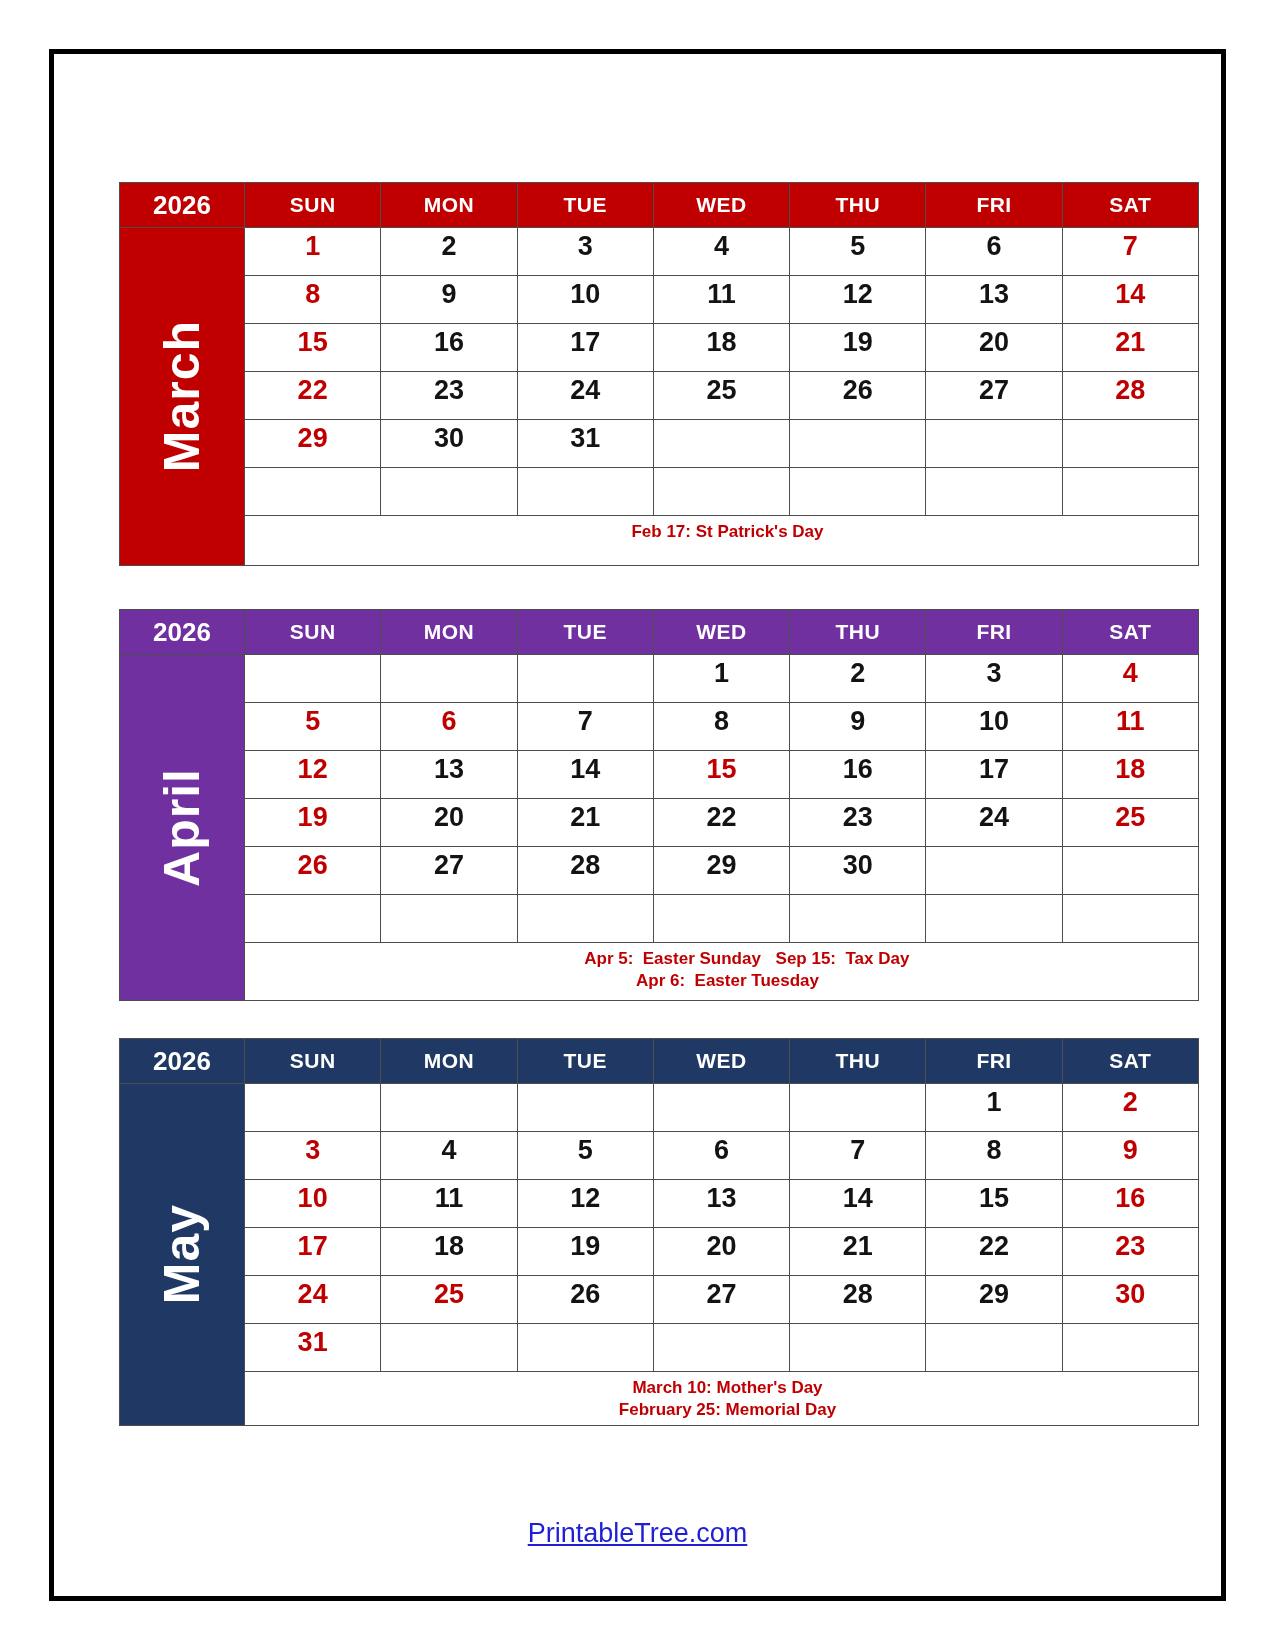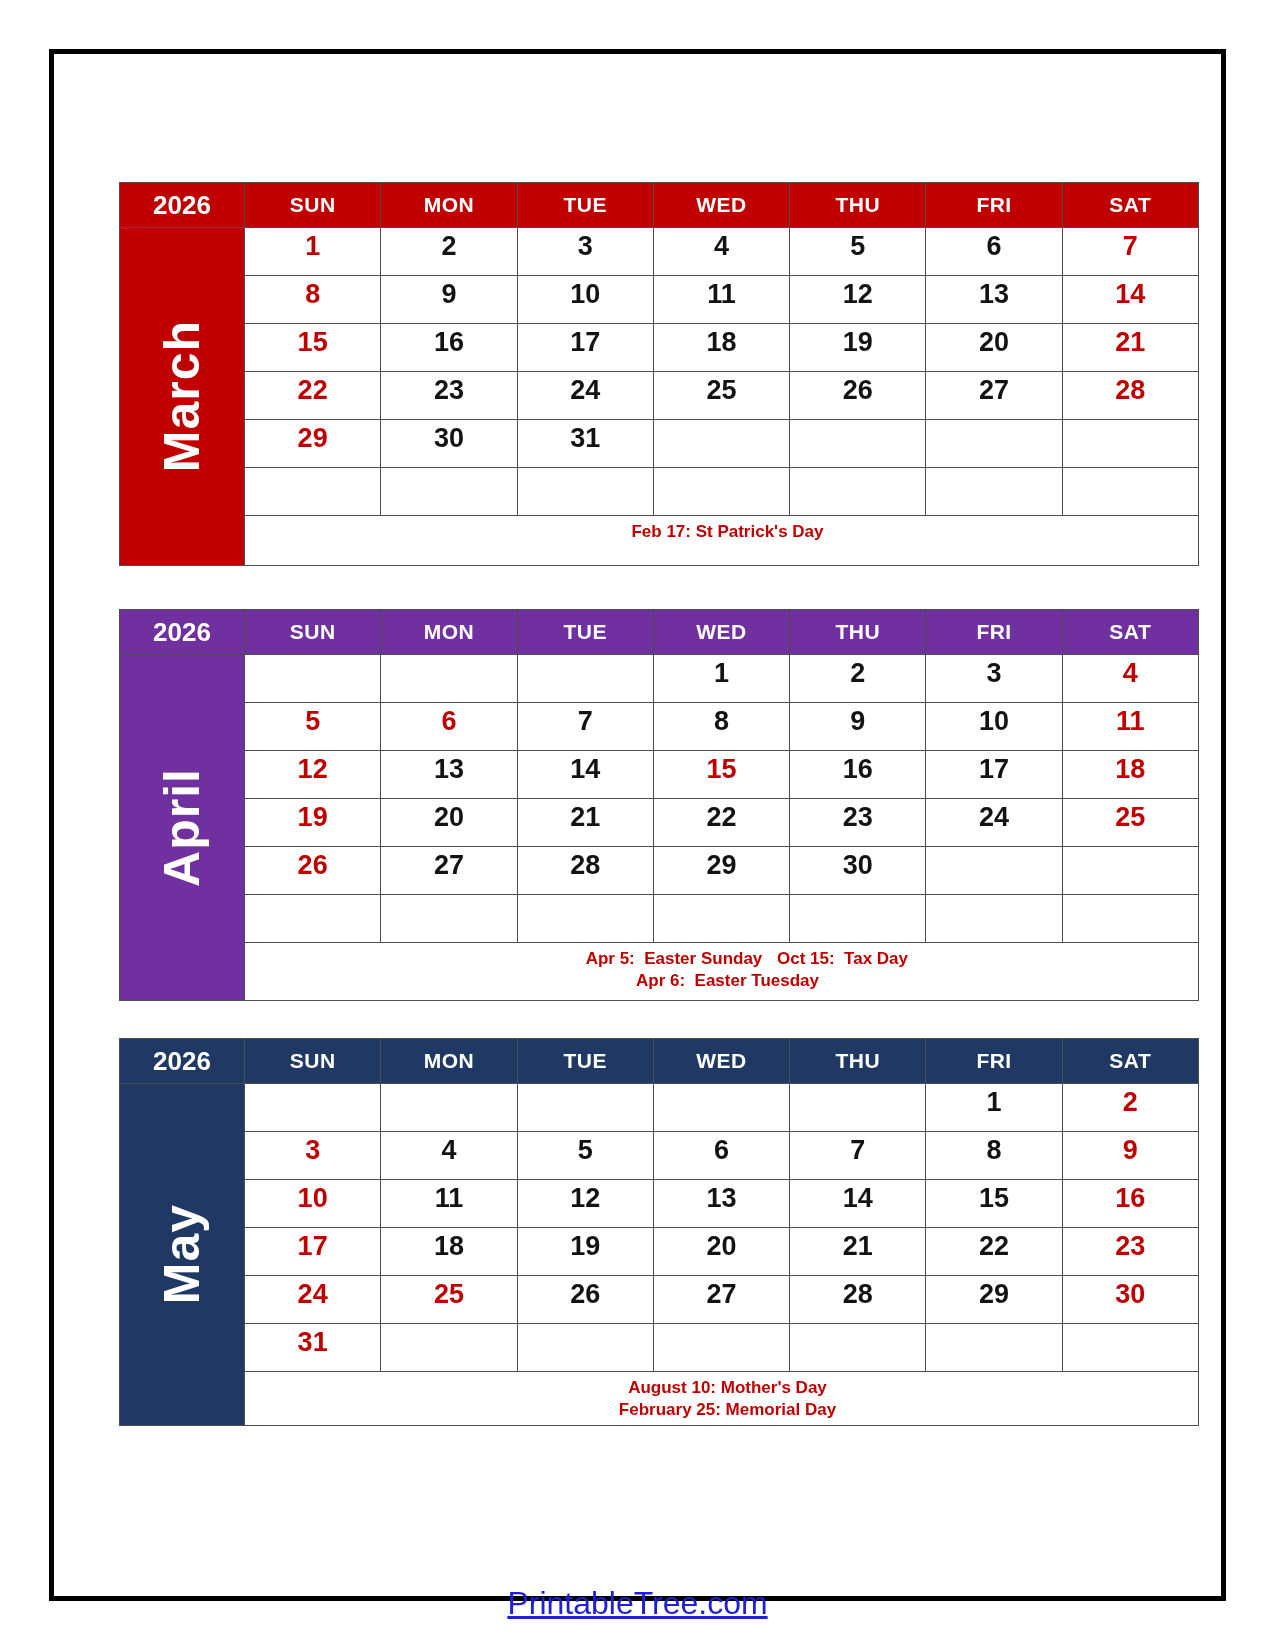"Oct 15: Tax Day" span.note-seg { text: Oct -> Sep }
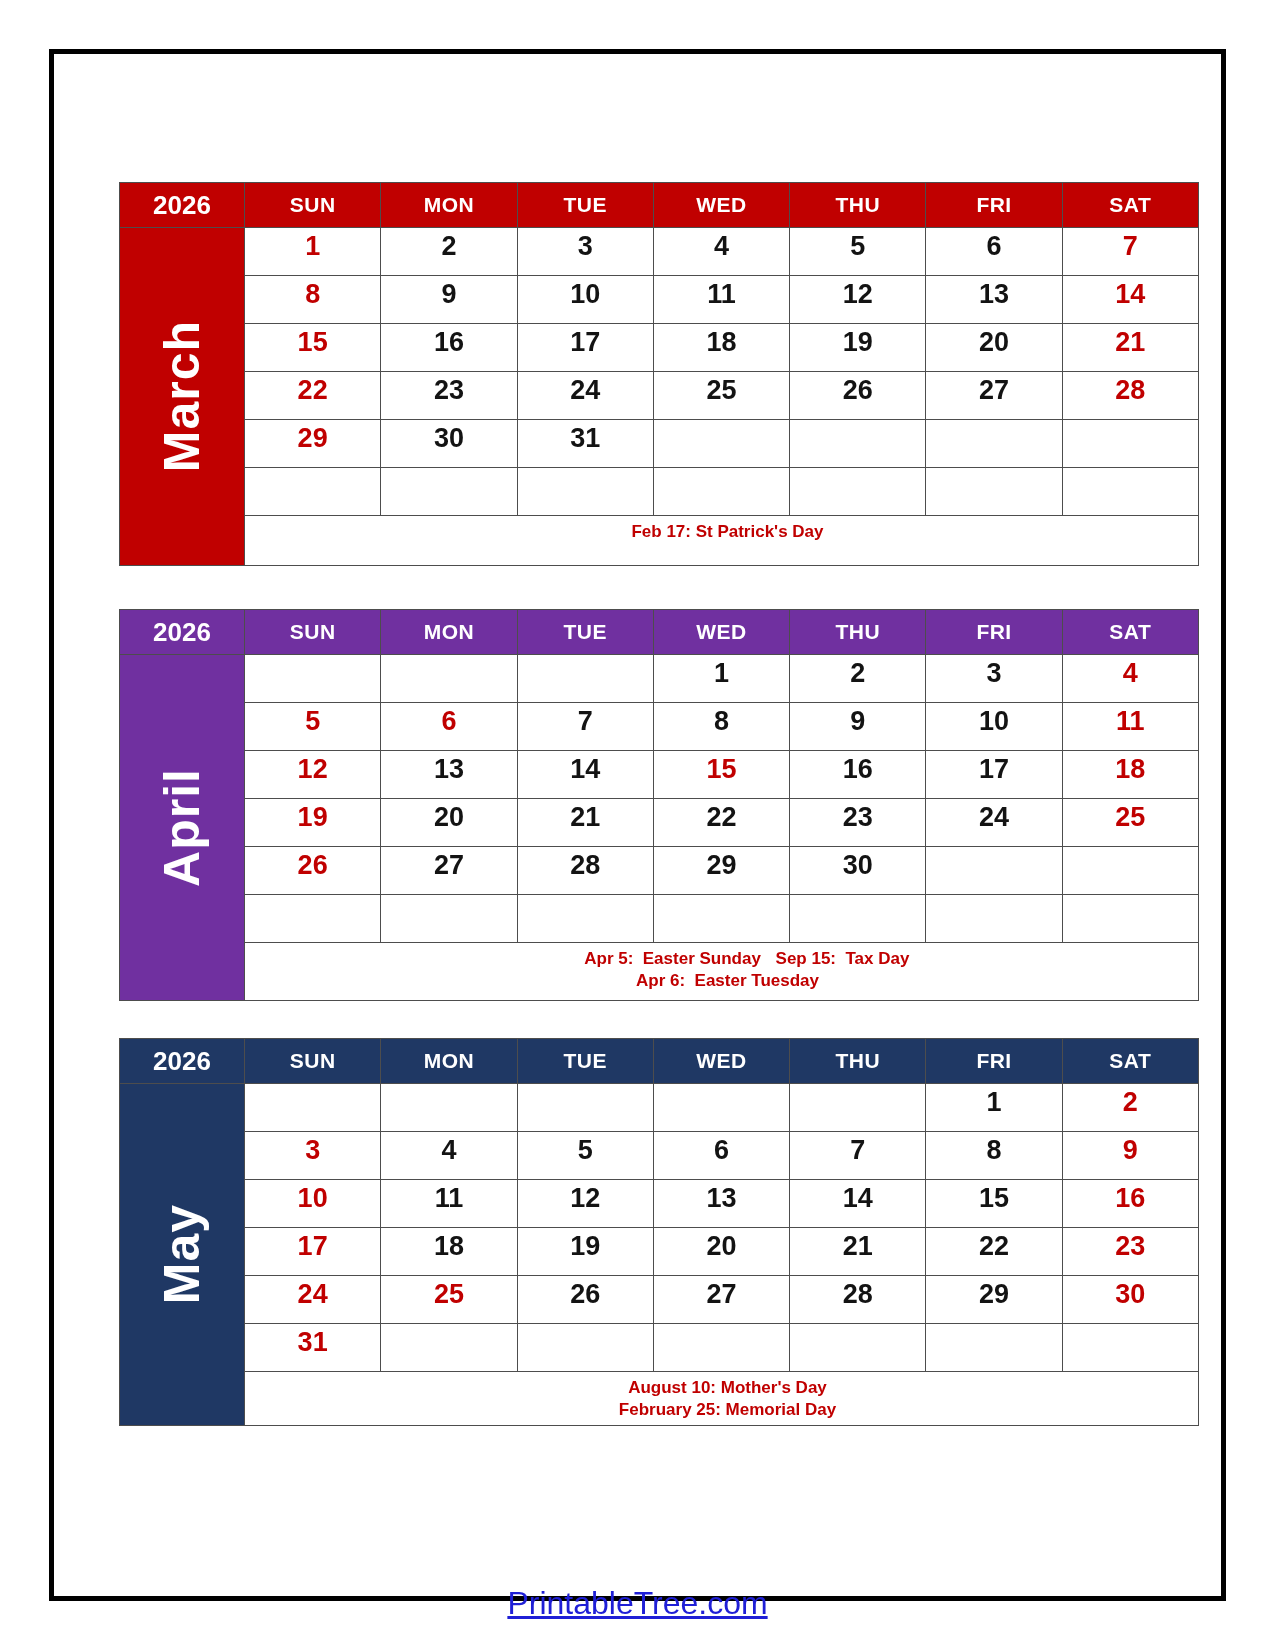"August 10: Mother's Day" span.note-seg { text: August -> March }
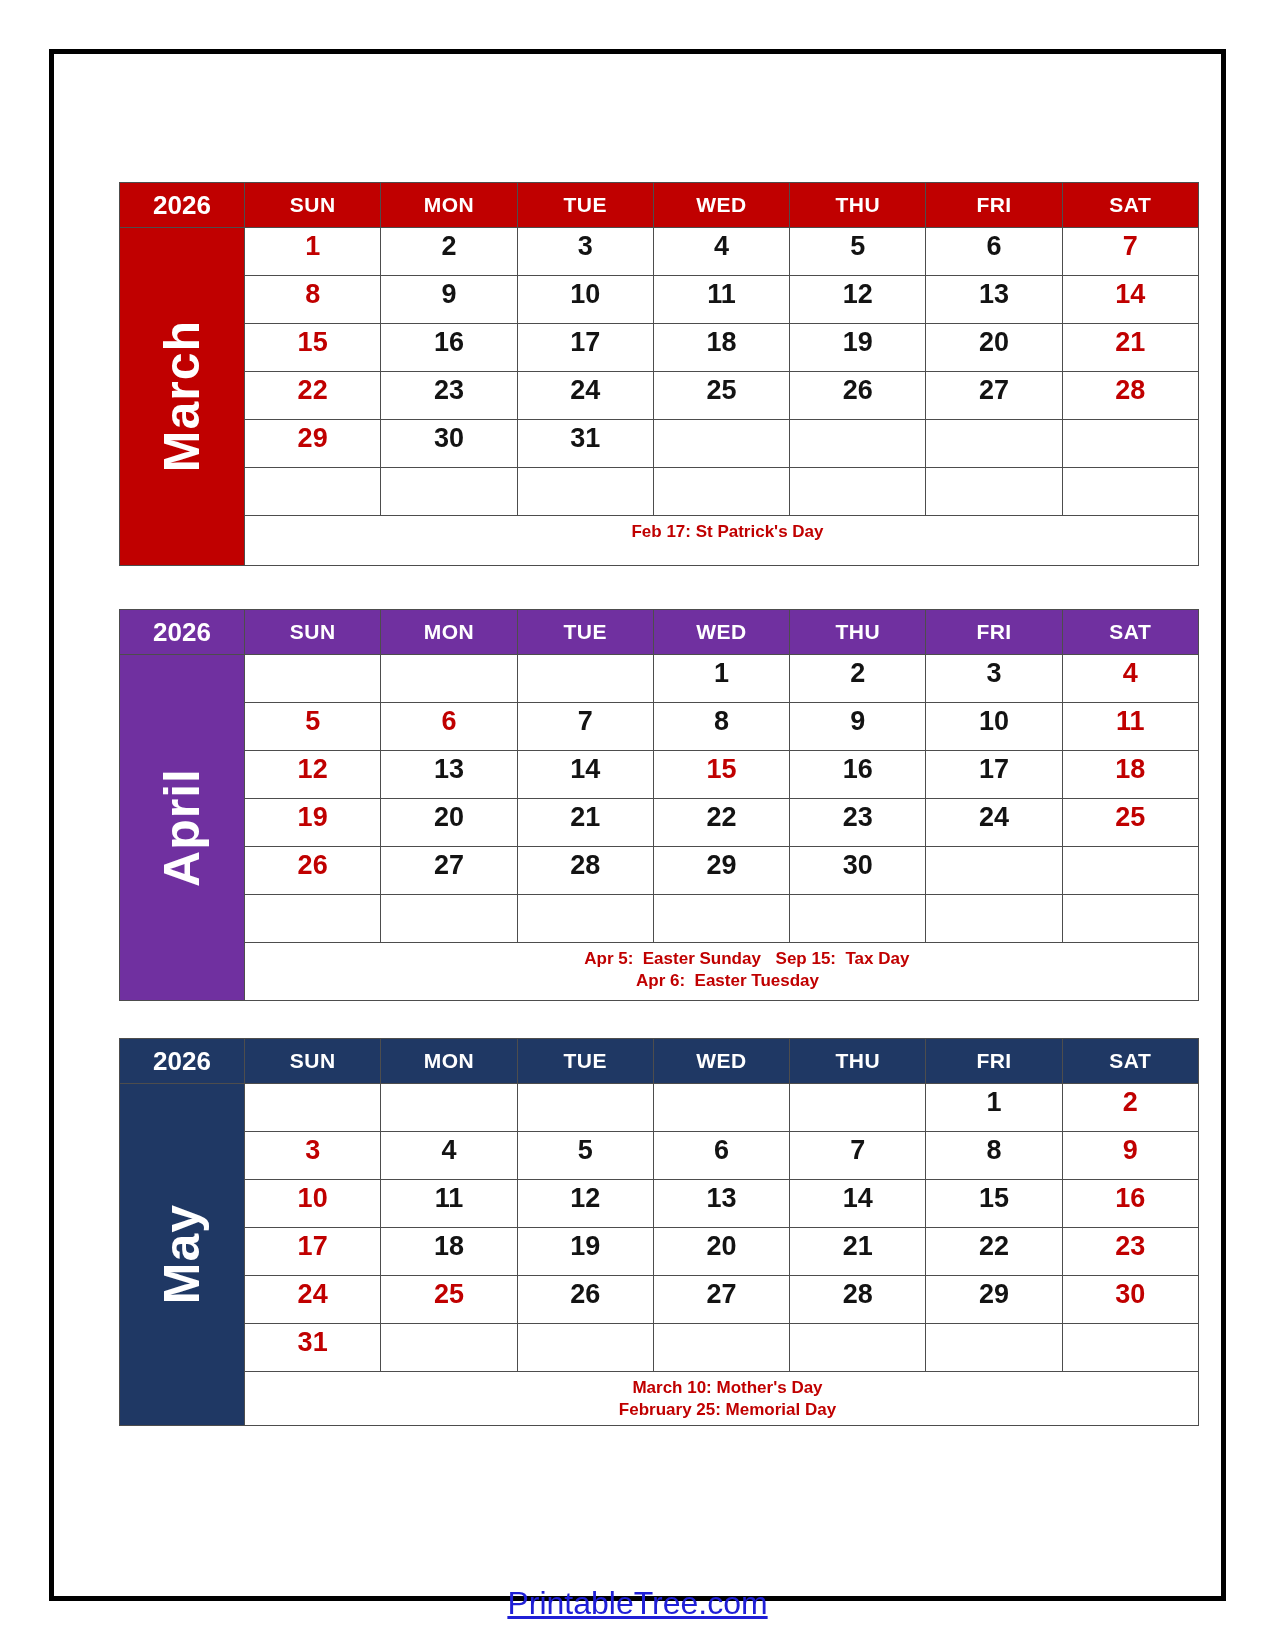"PrintableTree.com" .footer-link { font-size: 32px -> 27px; top: 1531px -> 1464px }
